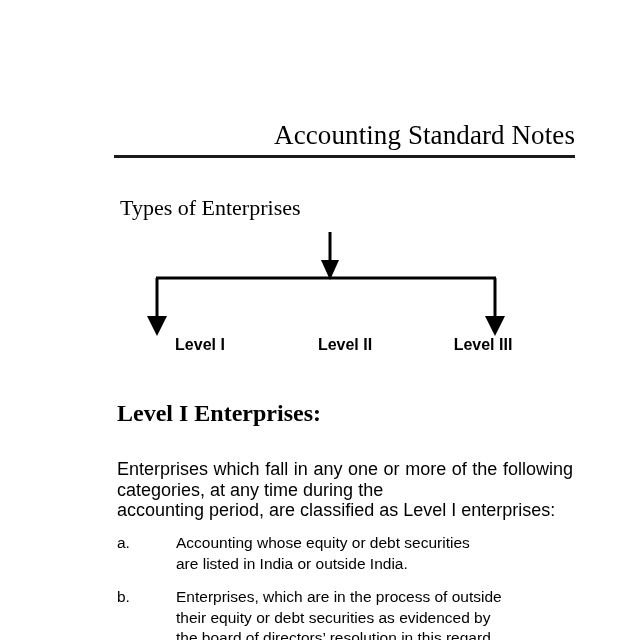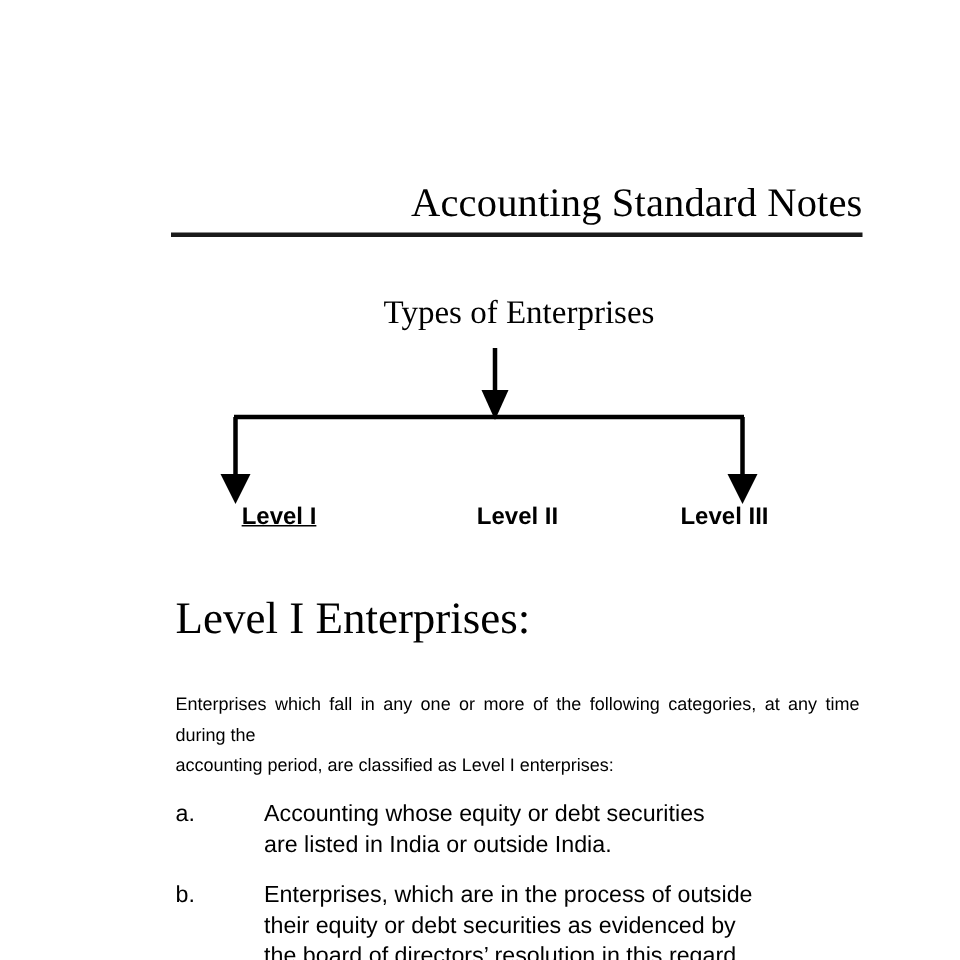"Types of Enterprises" .diagram-heading { text-align: center -> none }
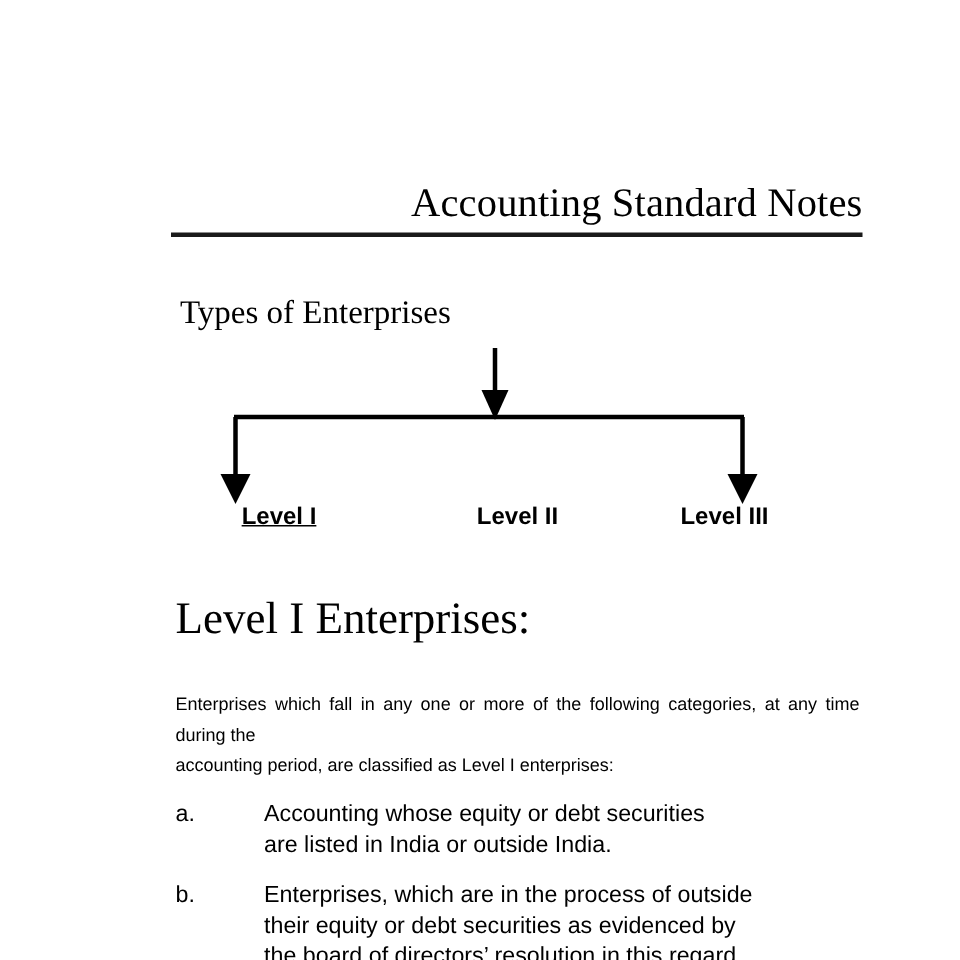"Level I" .level-label.l1 { left: 127px -> 141px; text-decoration: underline -> none }
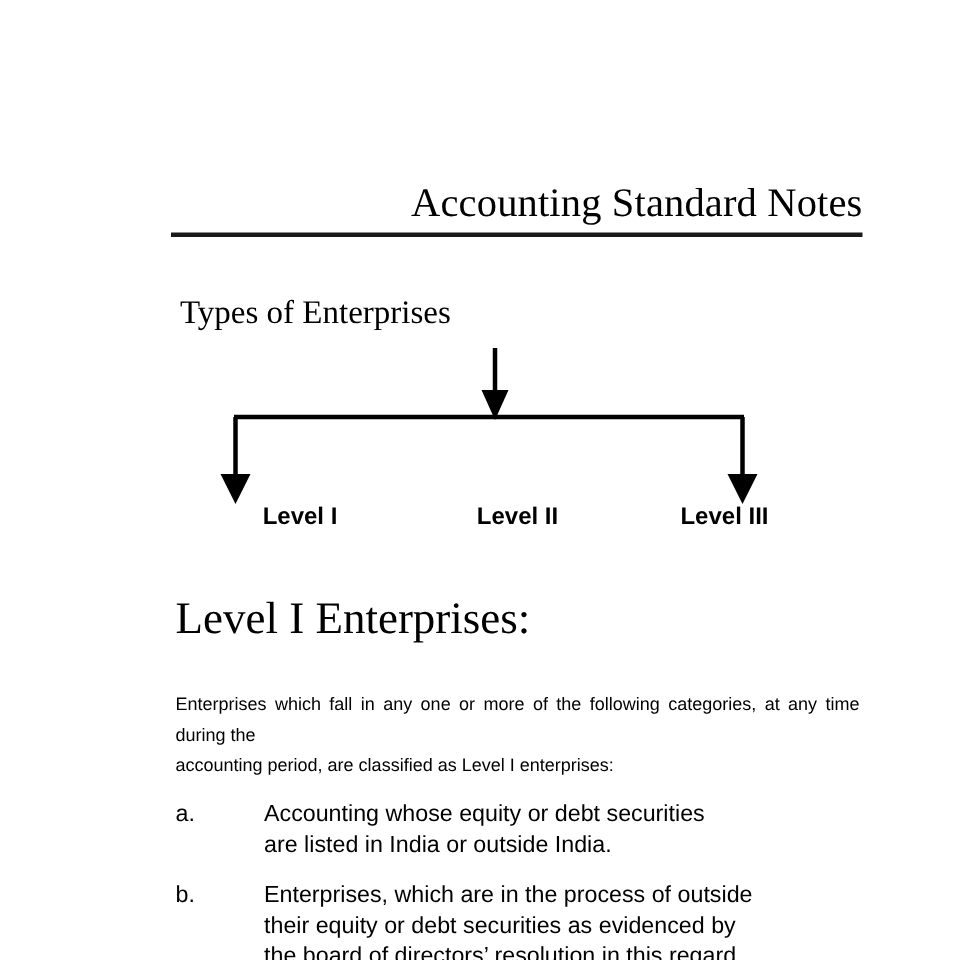"Level I Enterprises:" .section-heading { font-size: 30px -> 24px; font-weight: none -> bold }
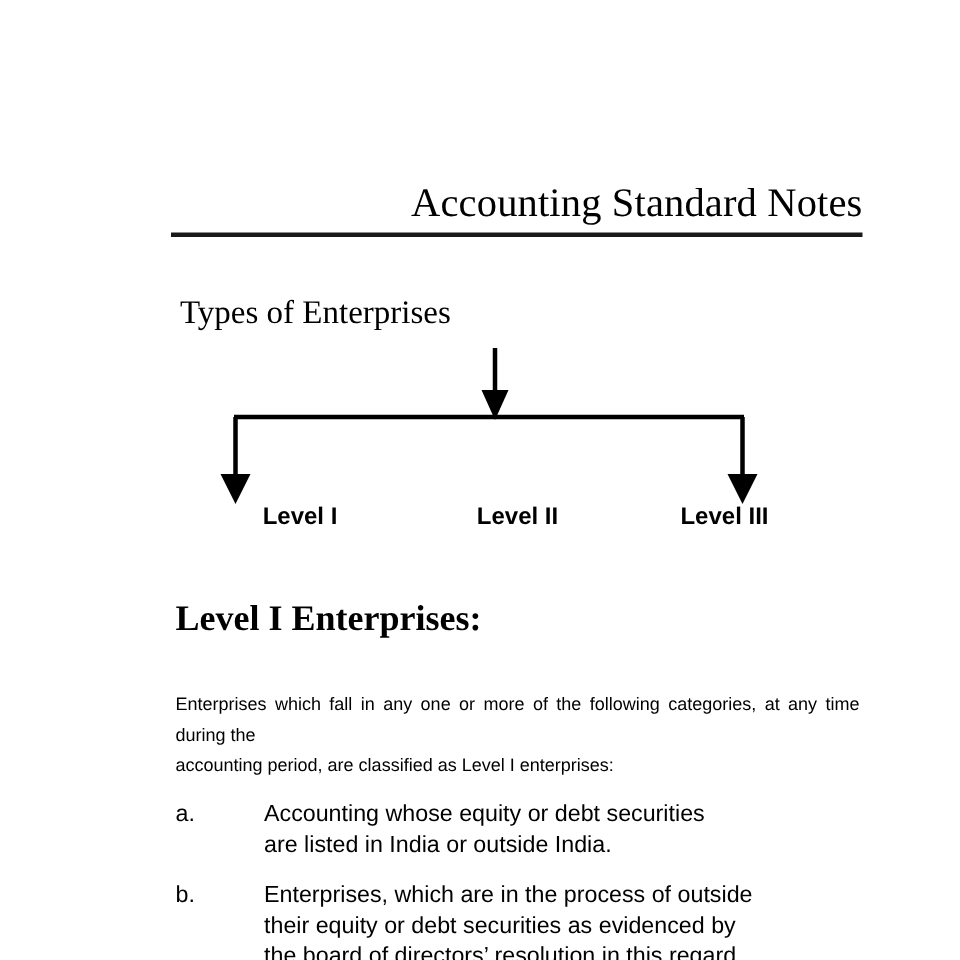"Enterprises which fall in any" .intro-para { font-size: 12px -> 18px }
